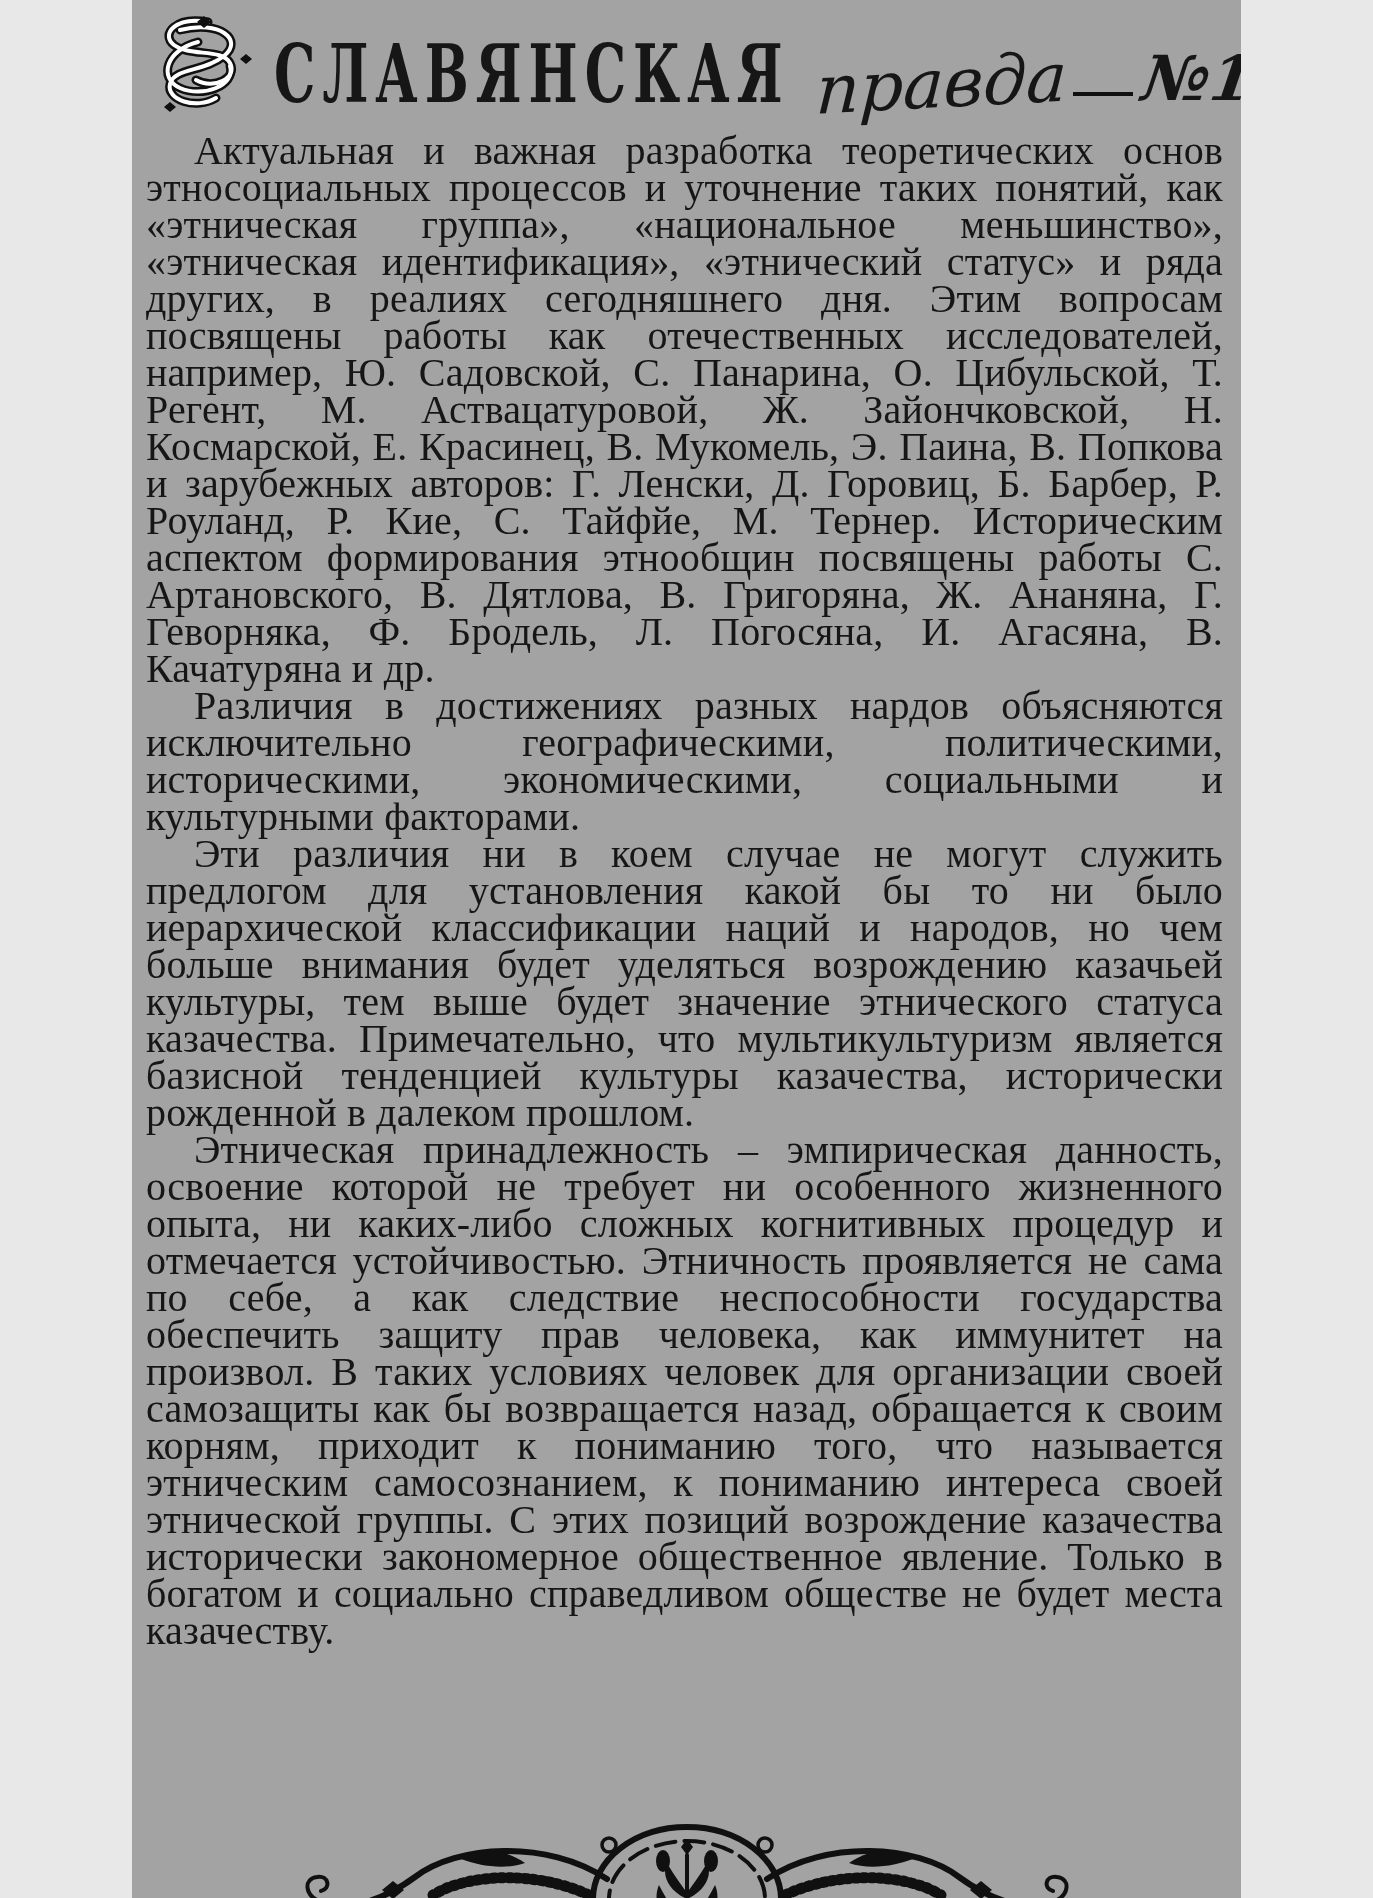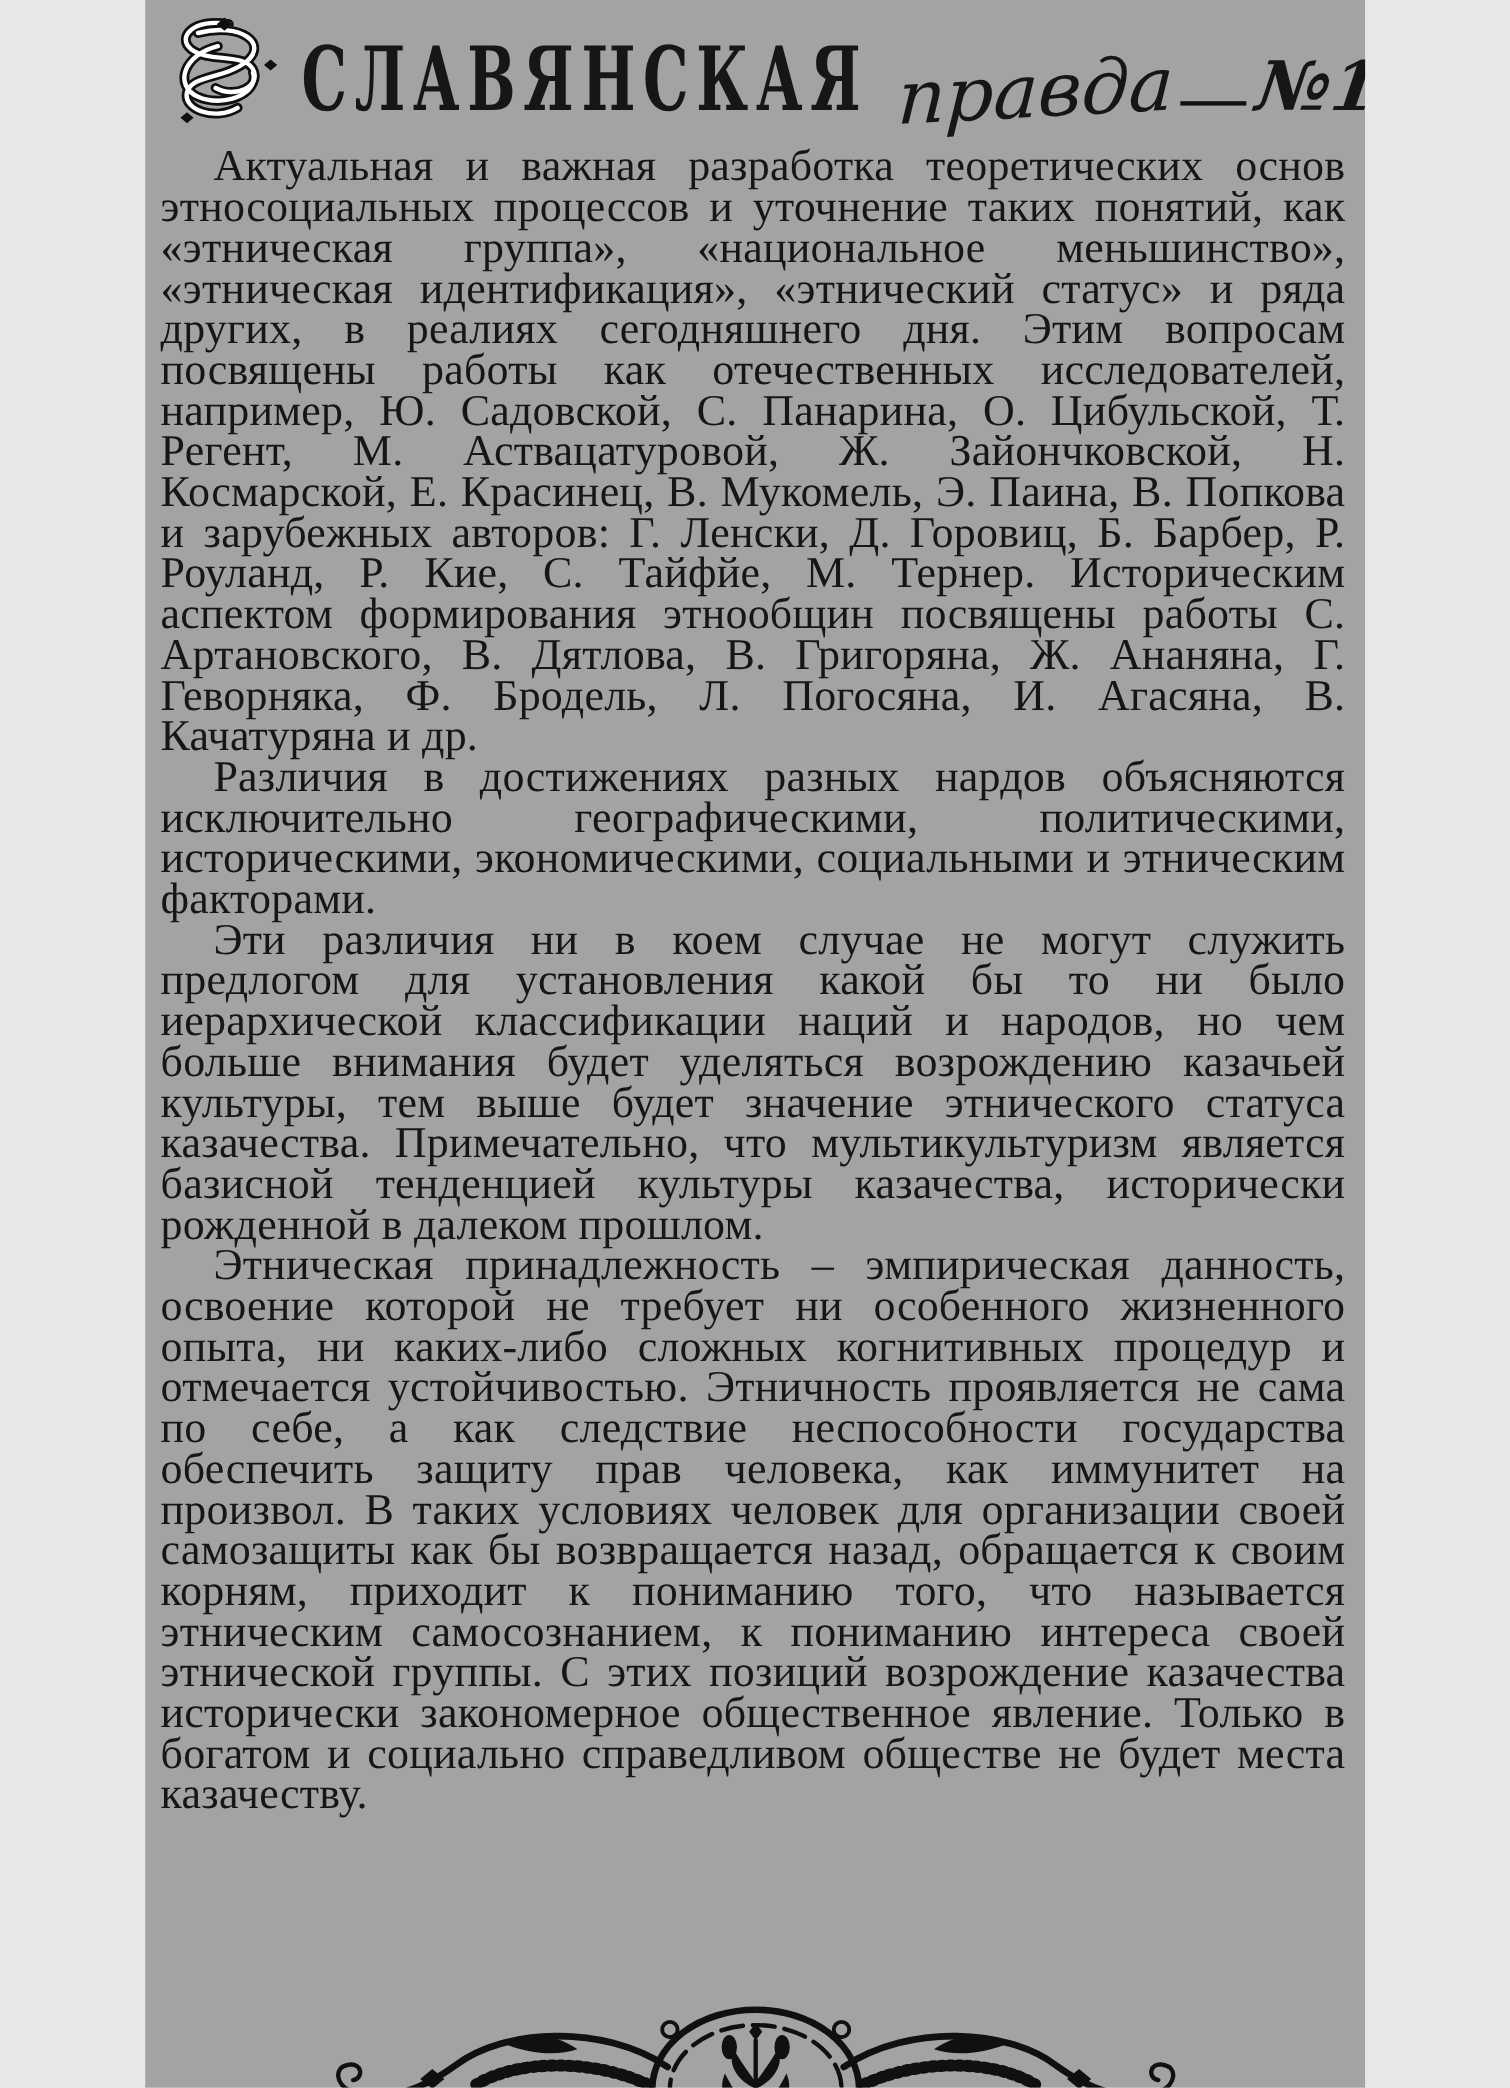"Различия в достижениях разных нардов" p { text: этническим -> культурными }
